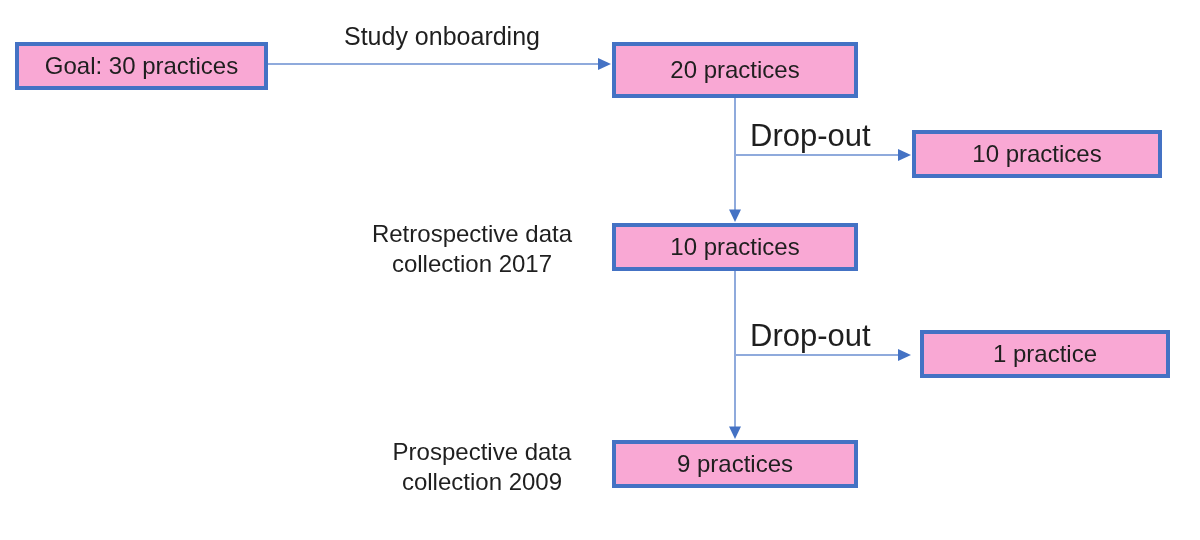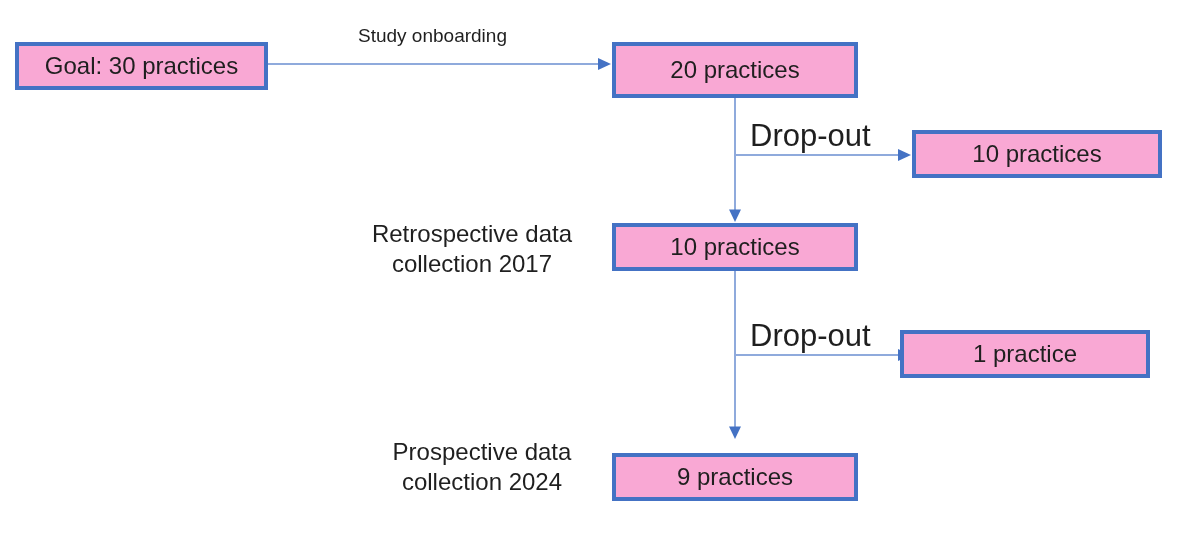"Study onboarding" .label-onboarding { font-size: 19px -> 25px; left: 358px -> 344px }
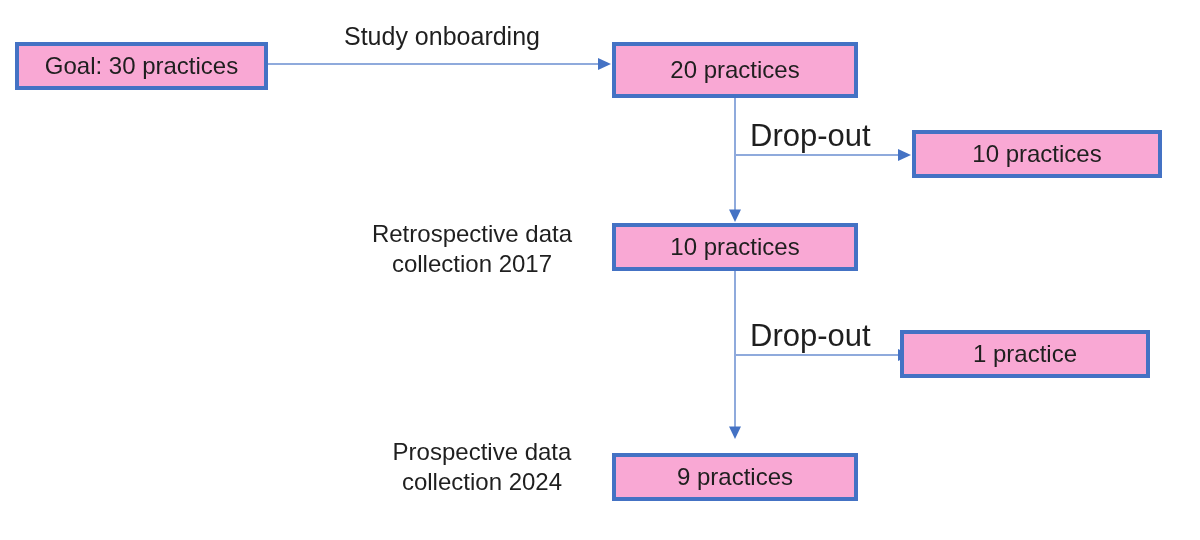"1 practice" .node-dropout2 { left: 900px -> 920px }
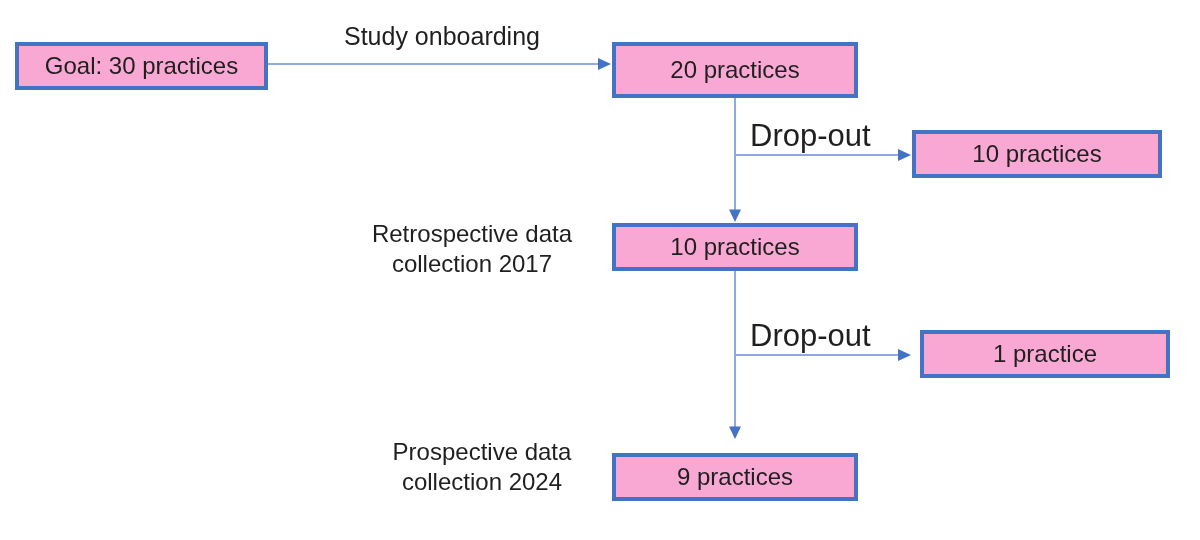"Prospective data collection 2024" div.side-label { text: 2024 -> 2009 }
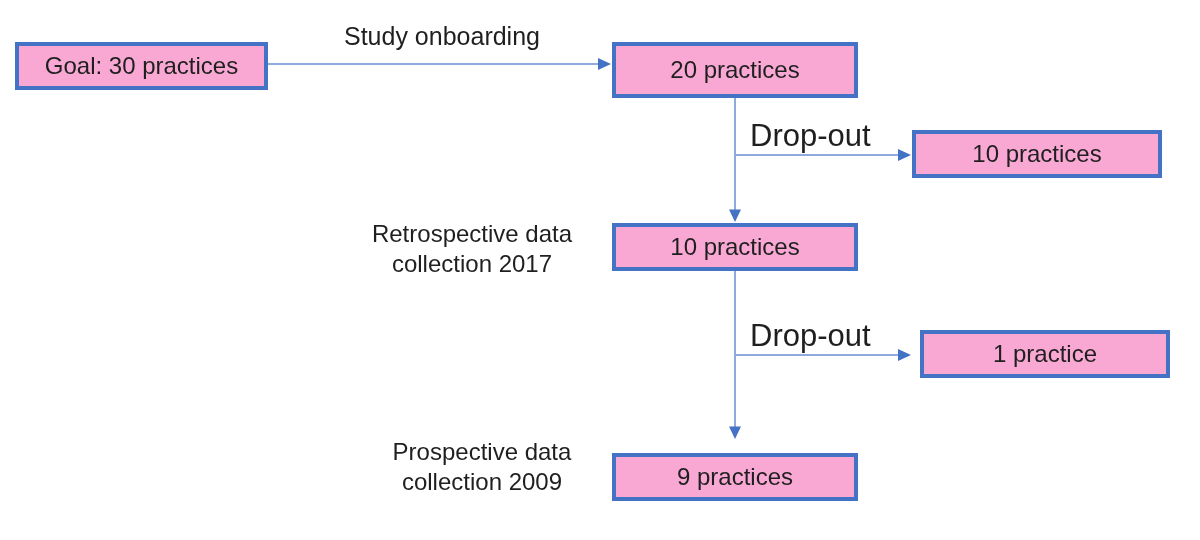"9 practices" .node-prospective { margin-top: 13px -> none }
